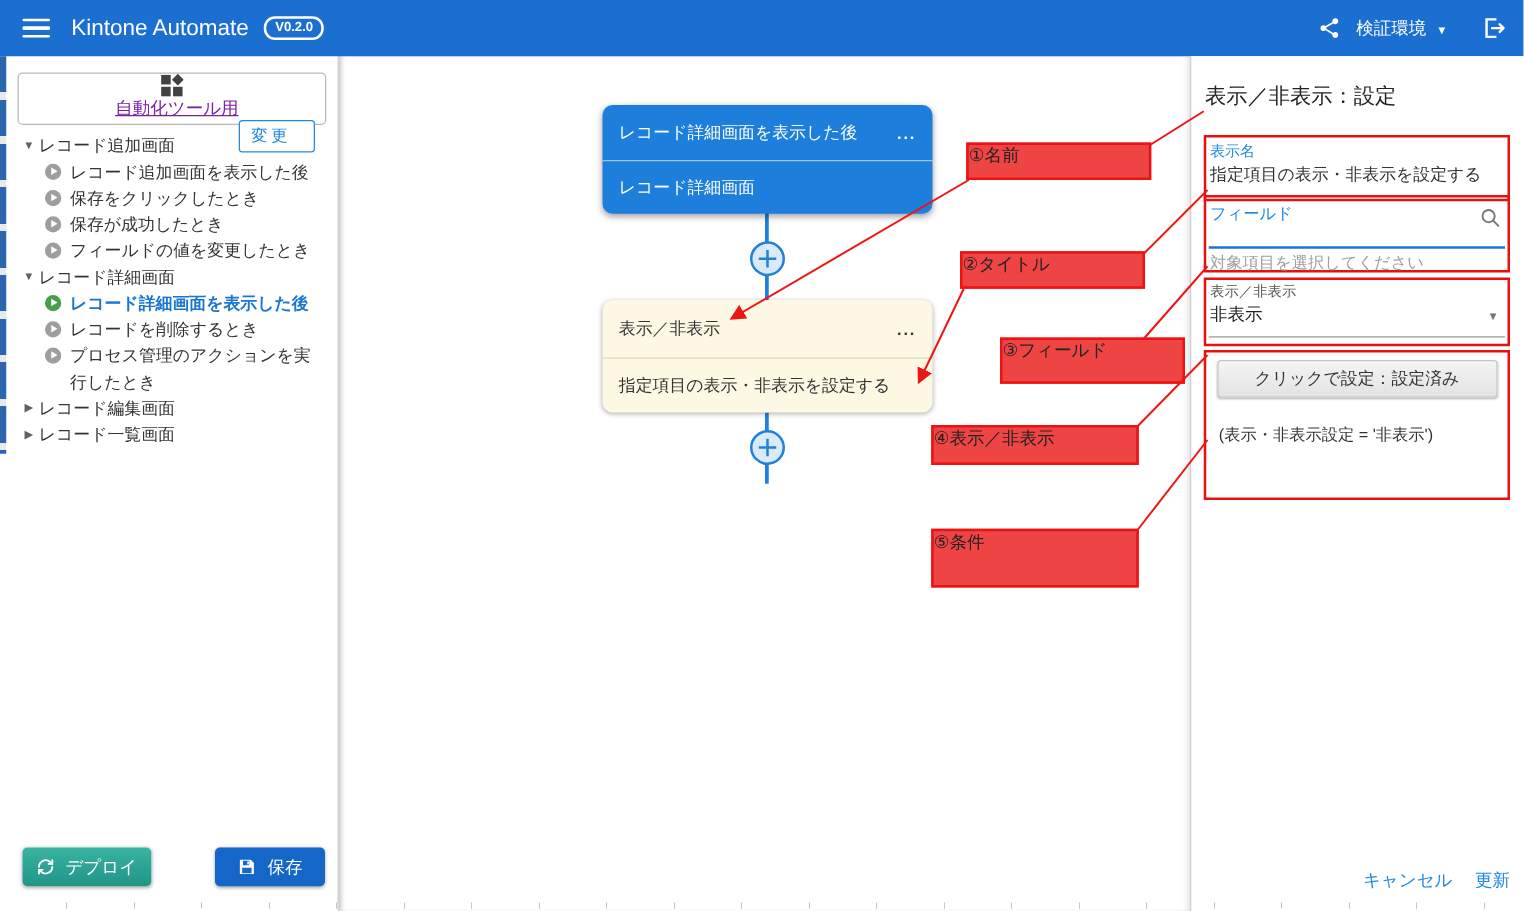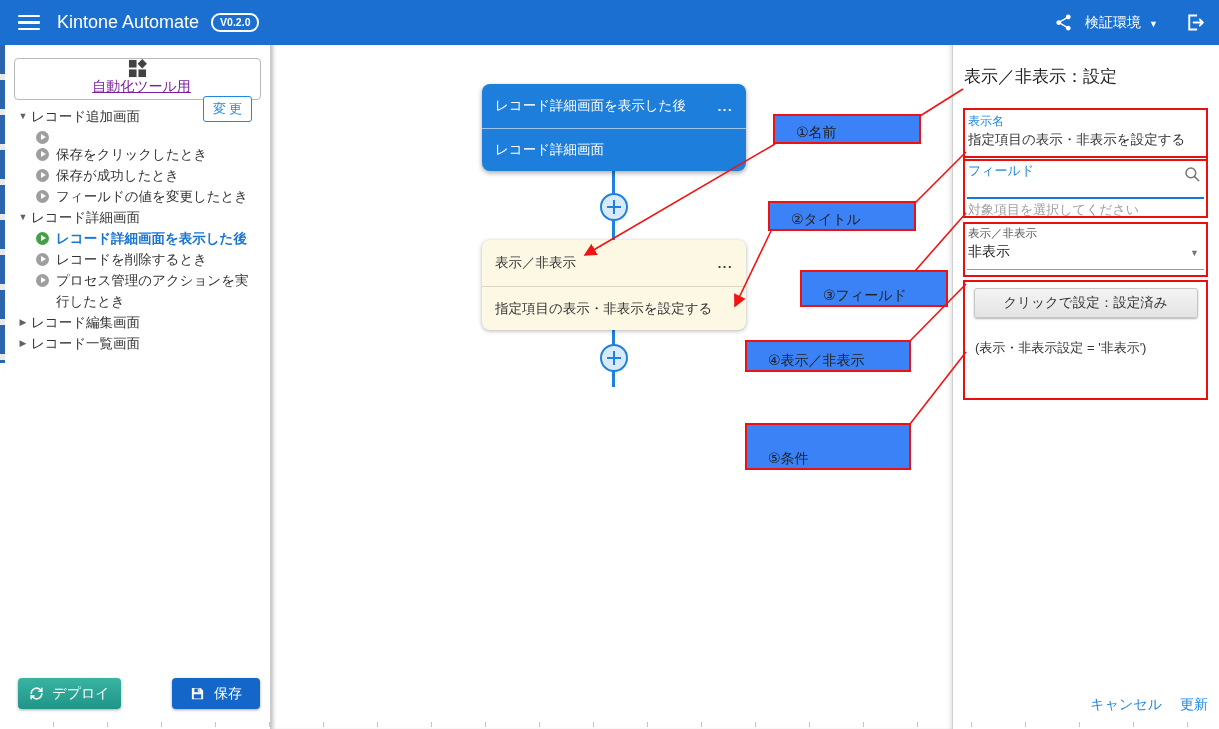"変更" .change-btn { padding: 3px 6px 3px 9px -> 3px 18px 3px 9px }
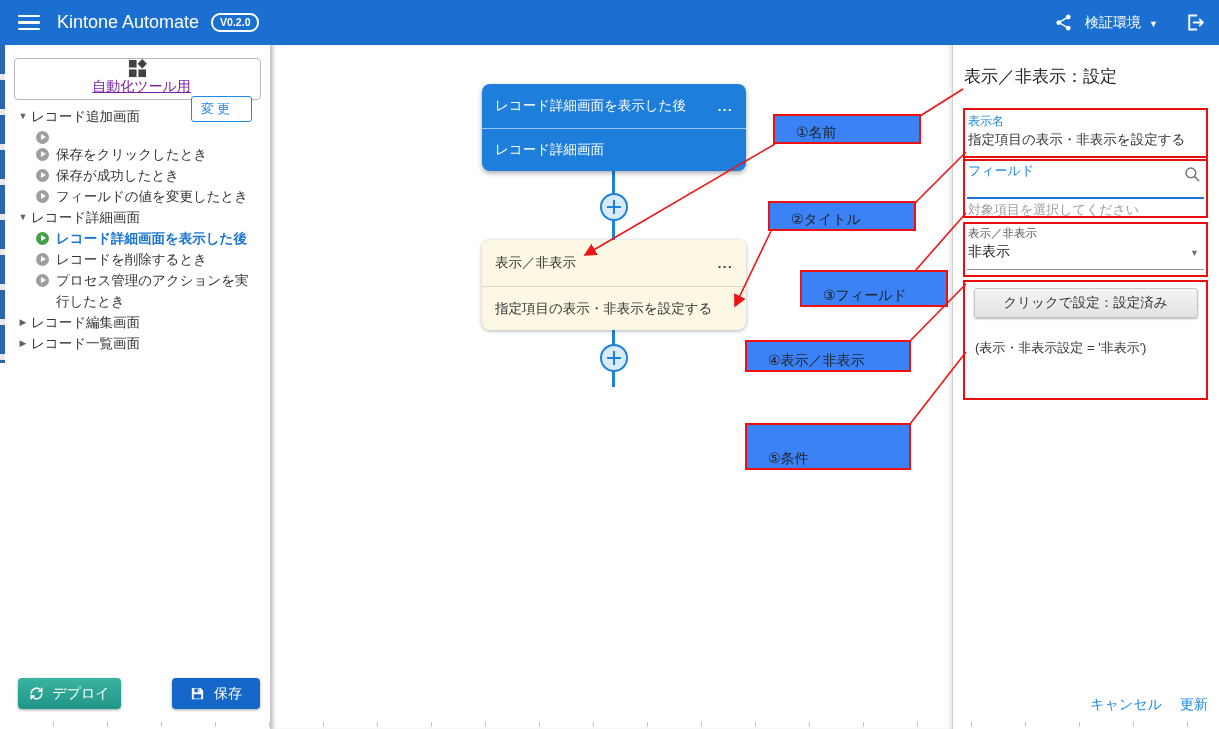"①名前" .ann { align-items: flex-end -> flex-start; background: #3b82f6 -> #ef4444; padding: 0 21px -> 0 0 }
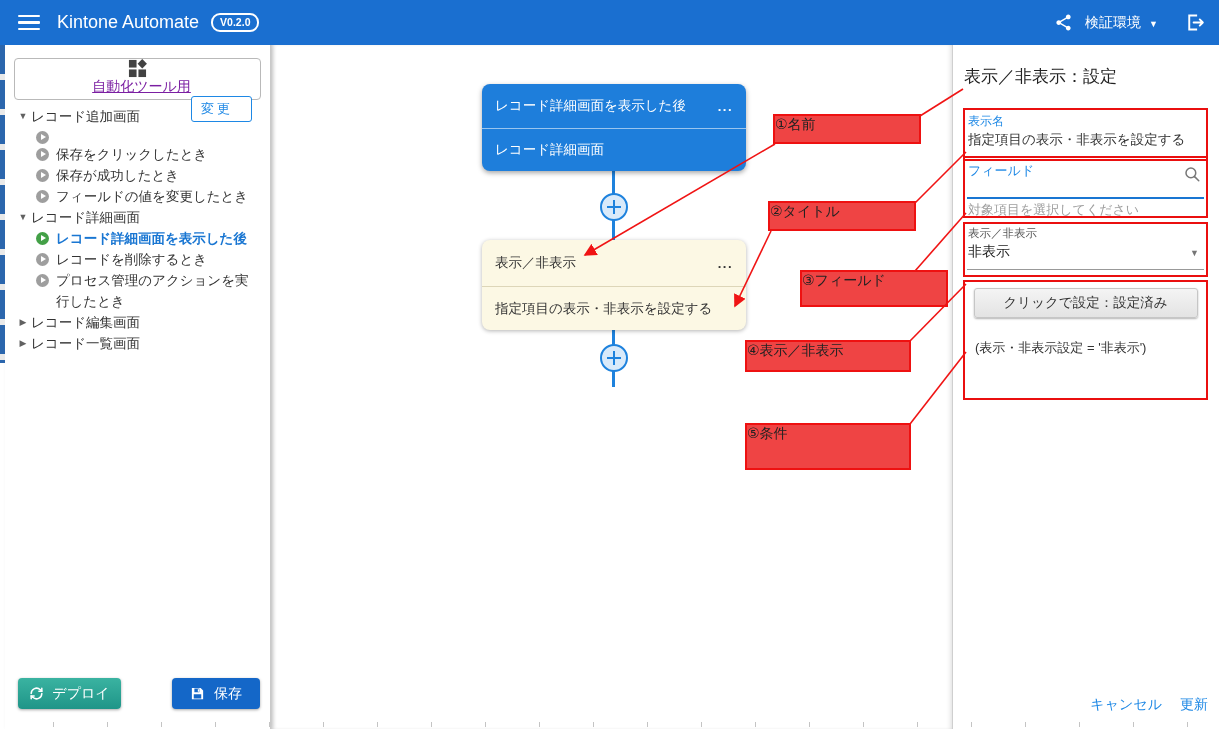"レコード追加画面を表示した後" span.tlabel { html: none -> <span>レコード追加画面を表示した後</span> }
